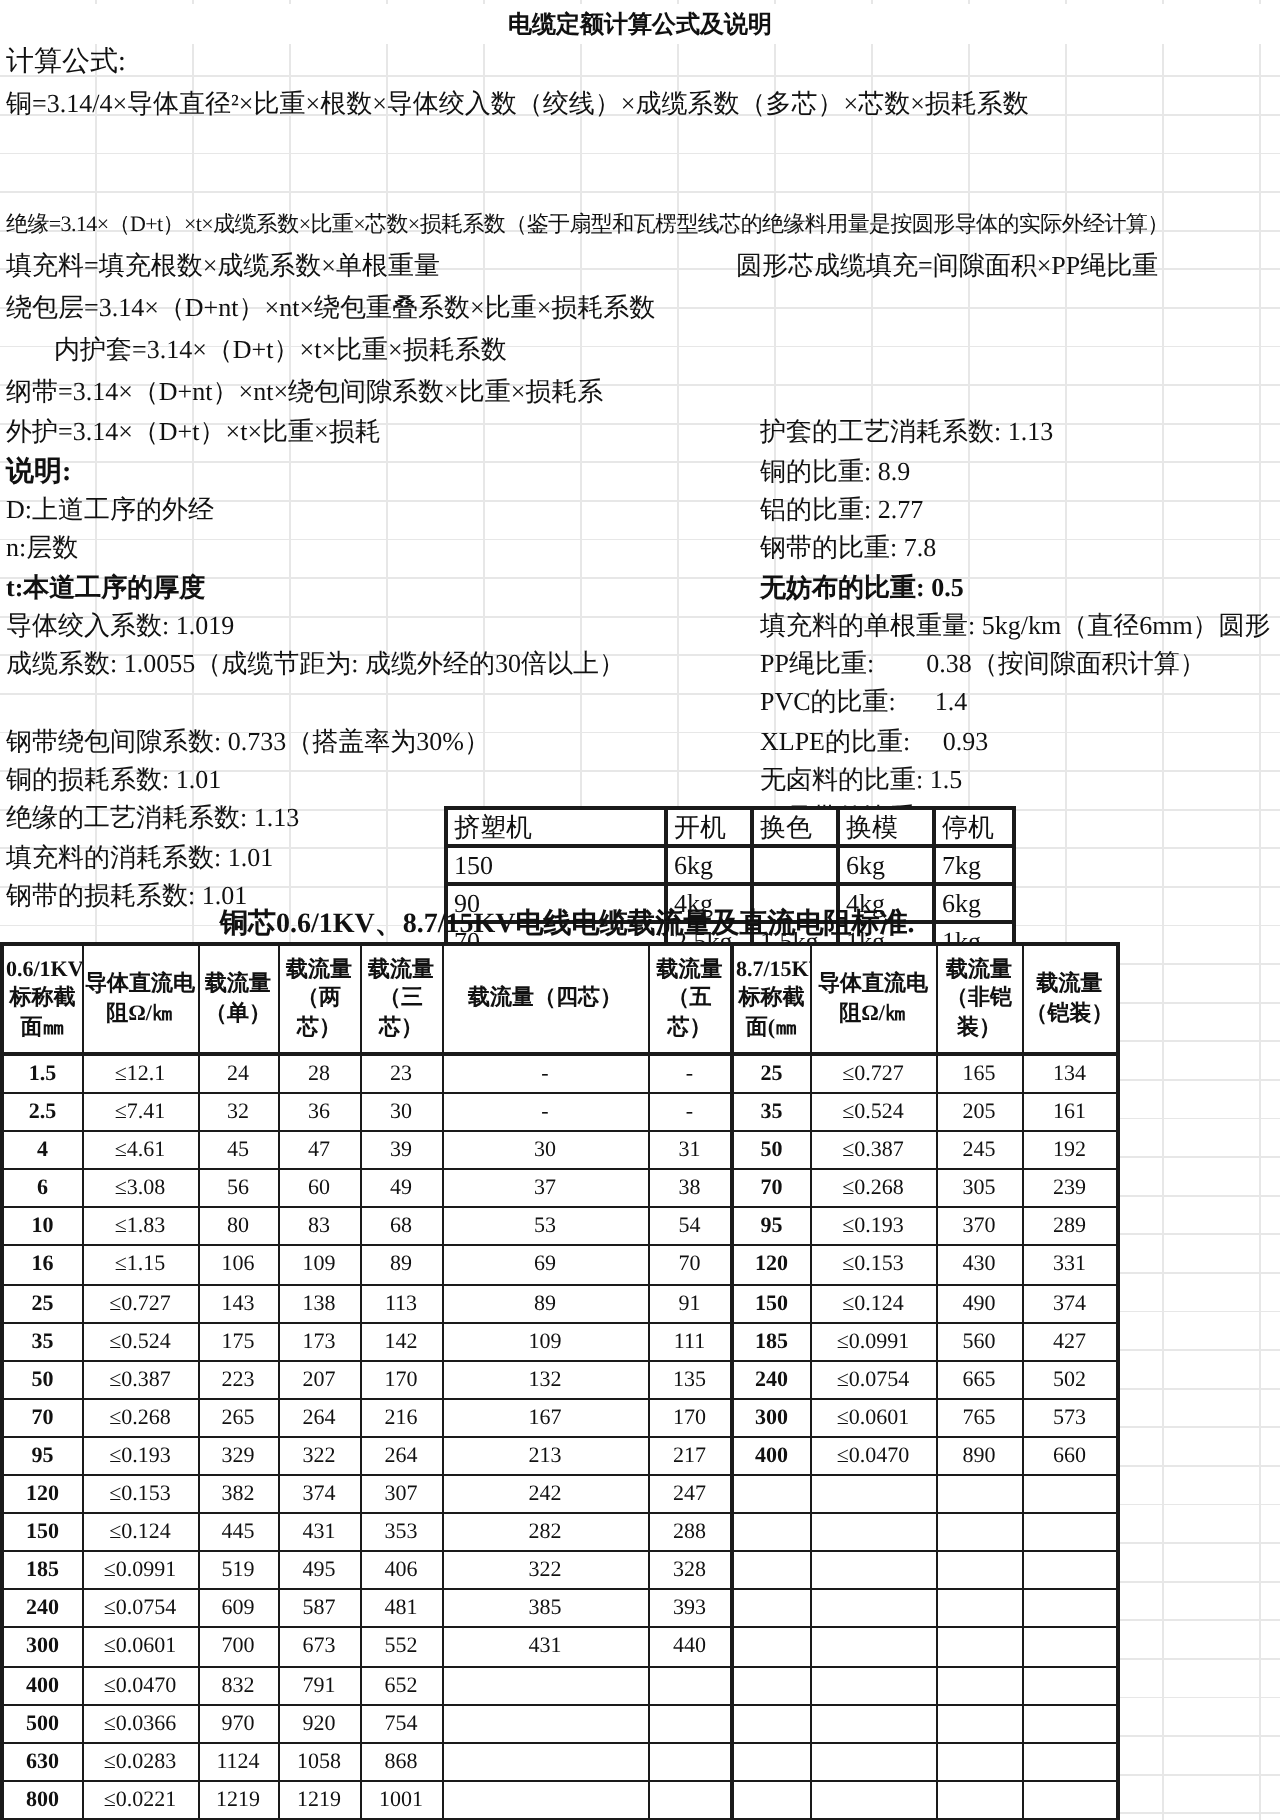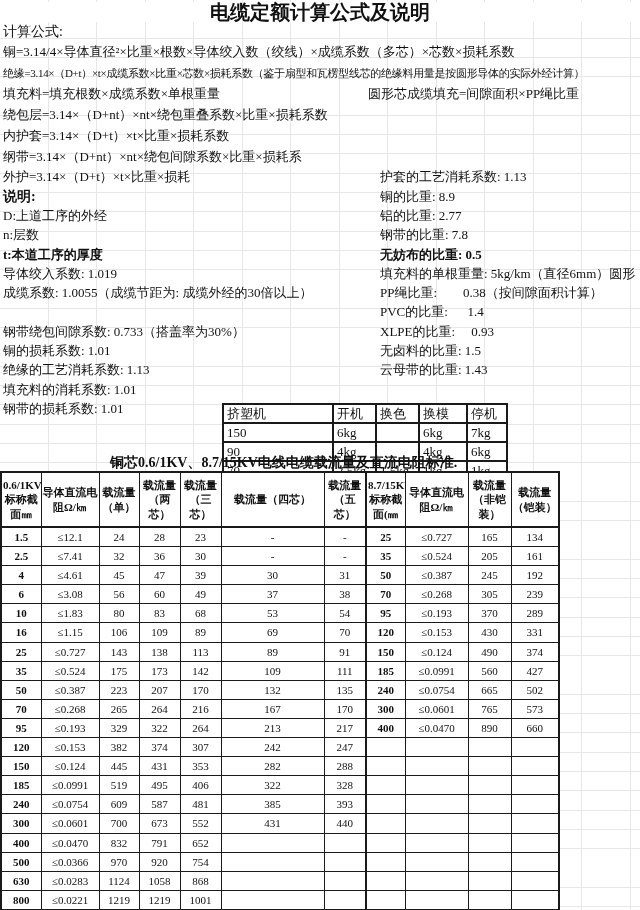"电缆定额计算公式及说明" .page-title { font-size: 20px -> 12px }
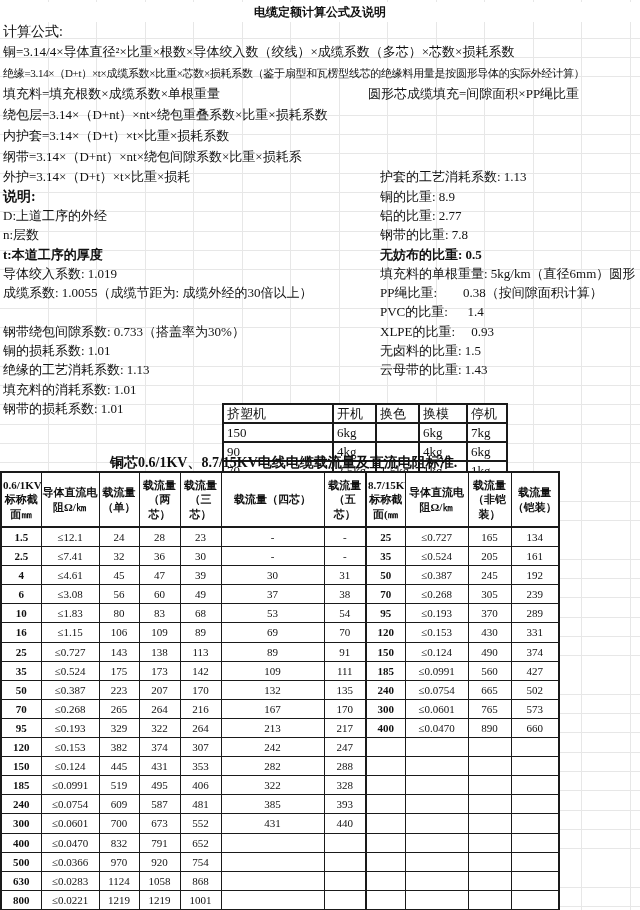"绝缘=3.14×（D+t）×t×成缆系数×比重×芯数×损耗系数（鉴于扇型和瓦楞型" div.frow { margin-top: none -> 39px }
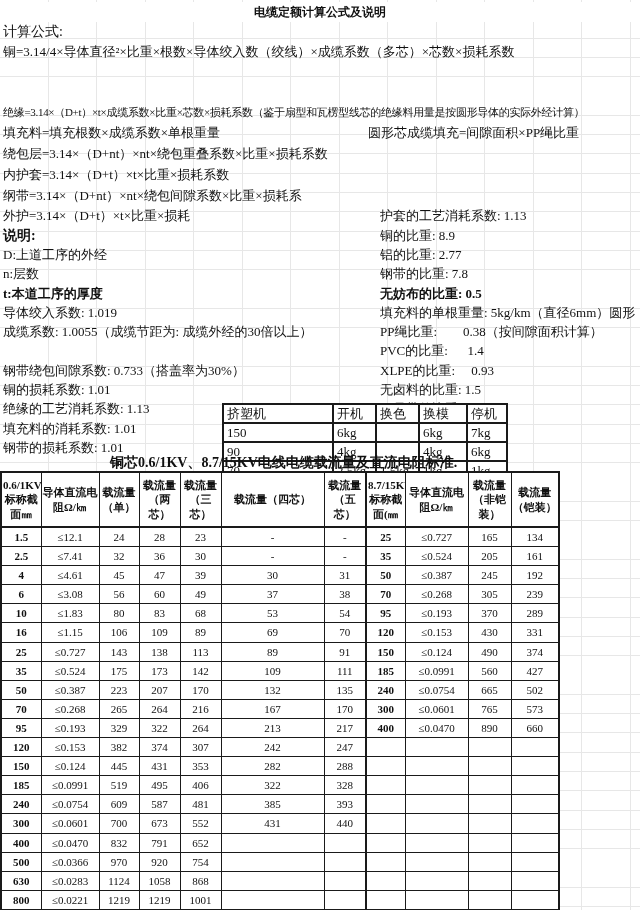"内护套=3.14×（D+t）×t×比重×损耗系数" div.frow { margin-left: none -> 24px }
